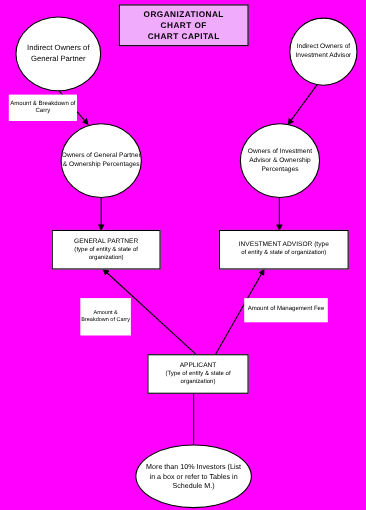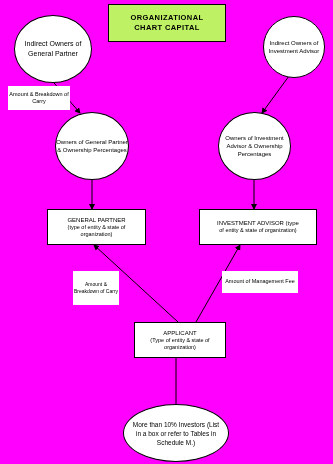"ORGANIZATIONAL" .title-box { background: #bef264 -> #f0abfc }
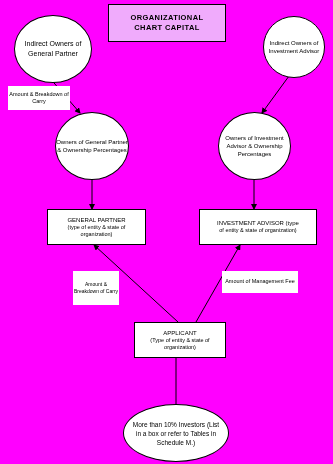"CHART OF" span { html: none -> <span>CHART OF</span> }
